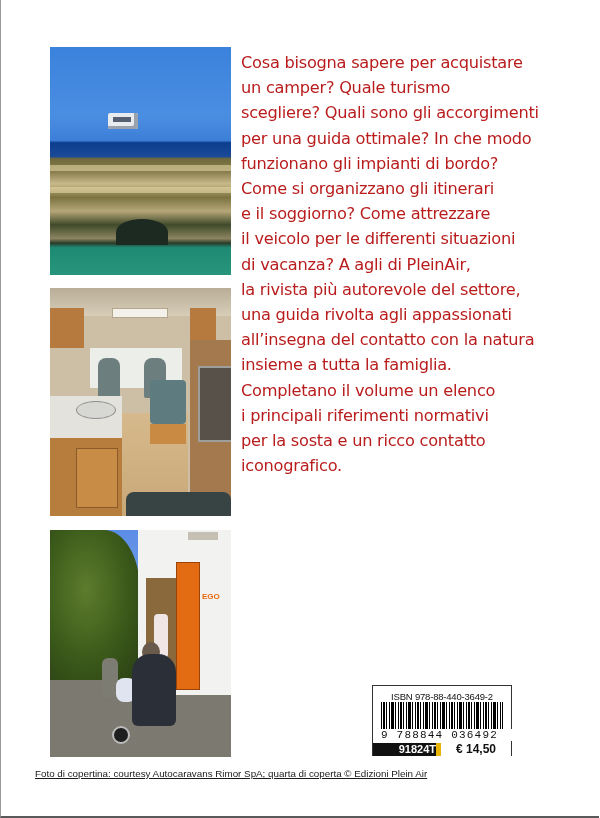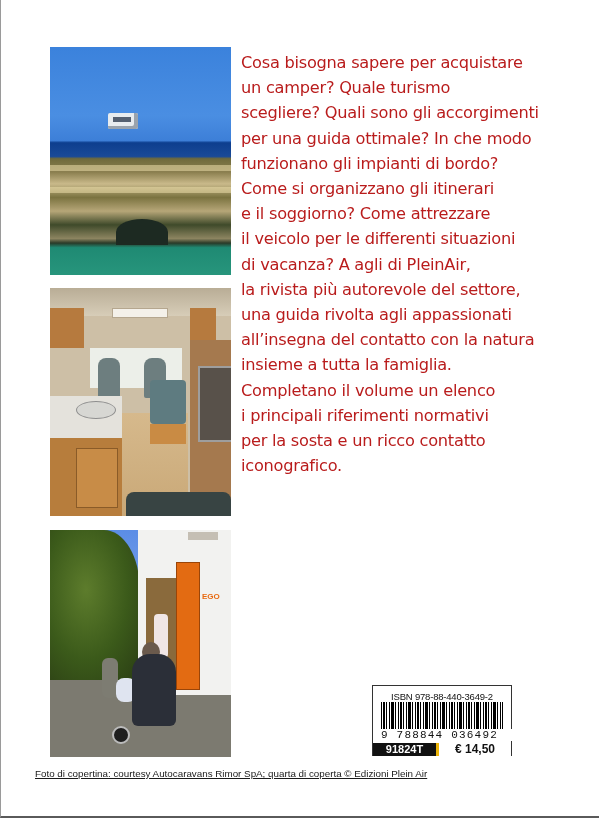"91824T" .code-cell { text-align: center -> right }
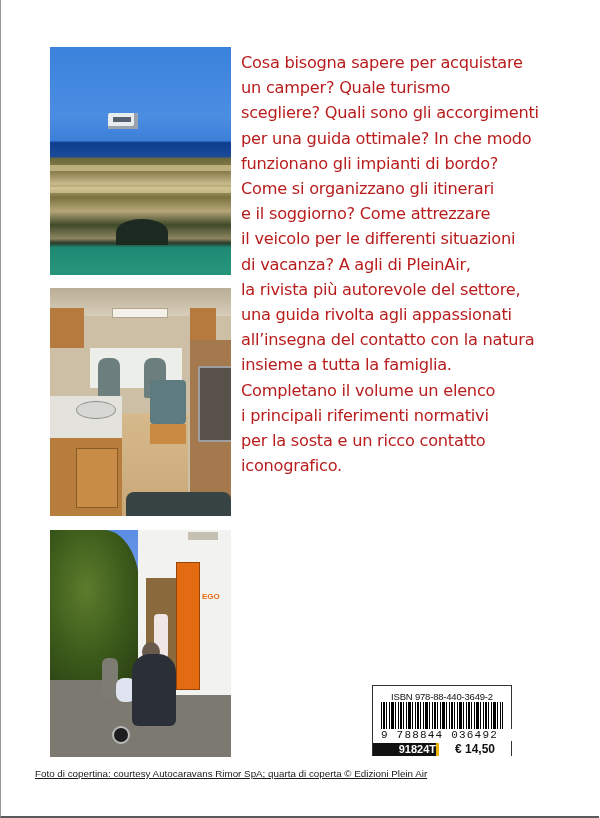"€ 14,50" .price-cell { border-left: 3px solid #eab308 -> 5px solid #eab308 }
